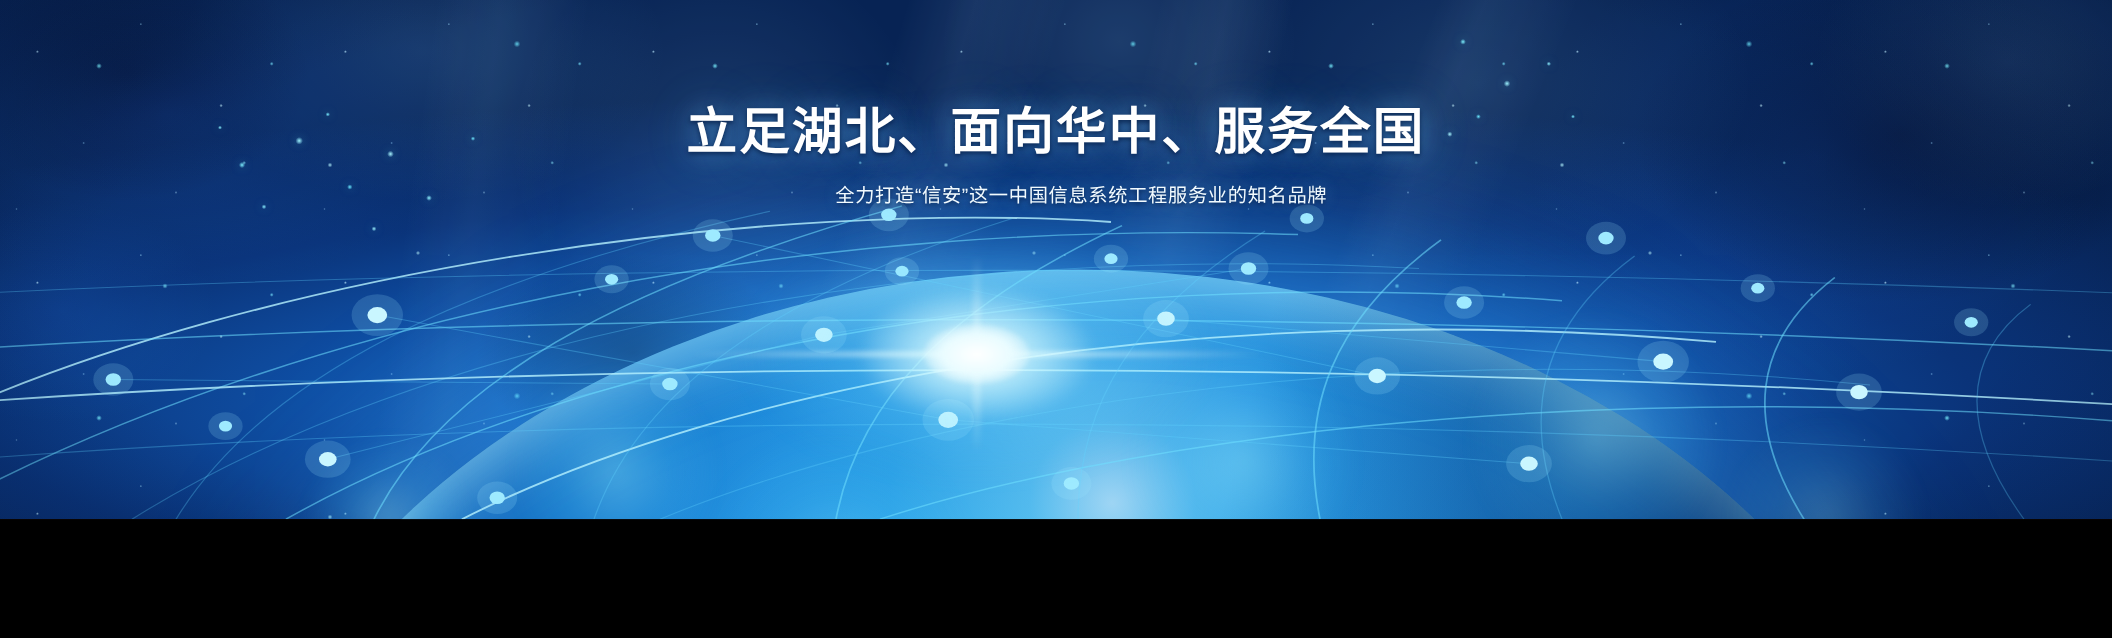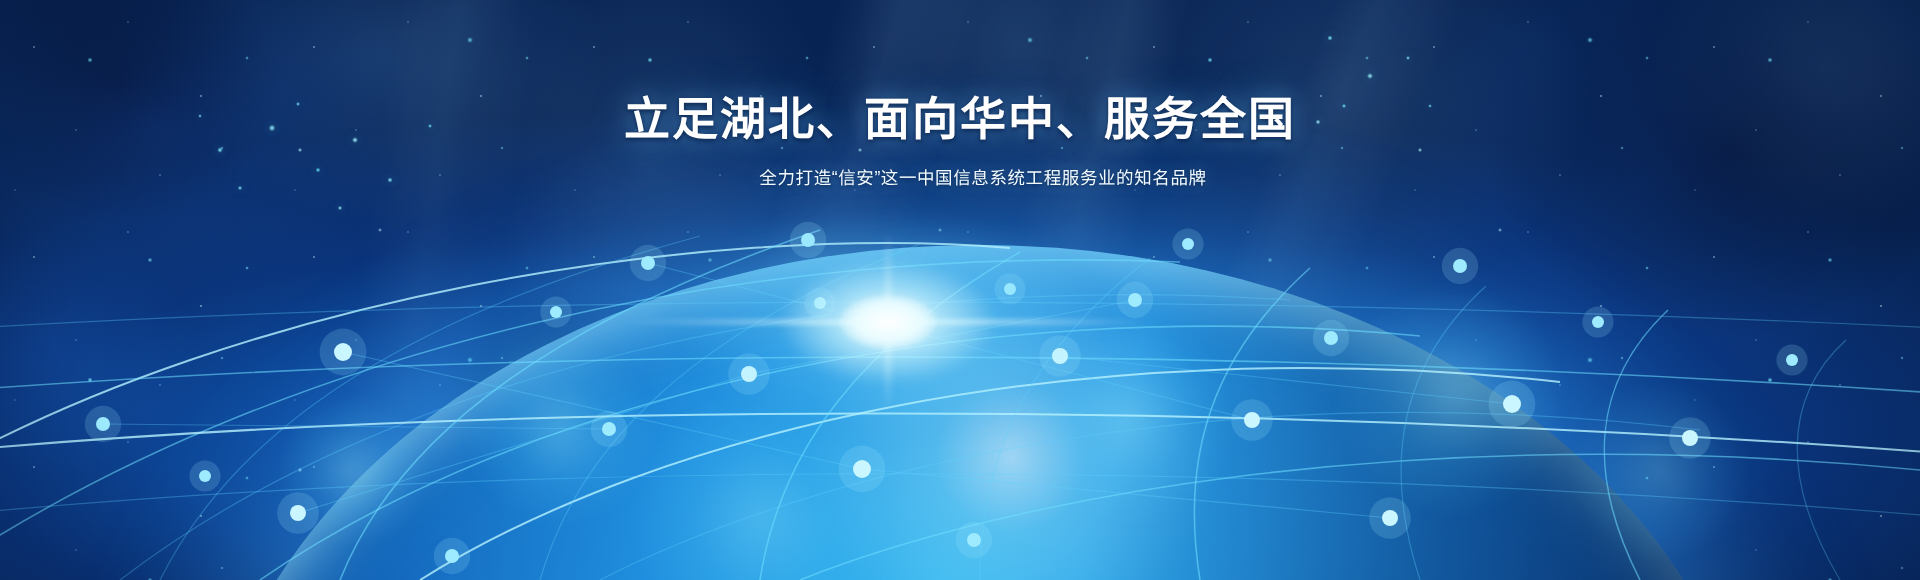"立足湖北、面向华中、服务全国" #banner { height: 580px -> 472px }
